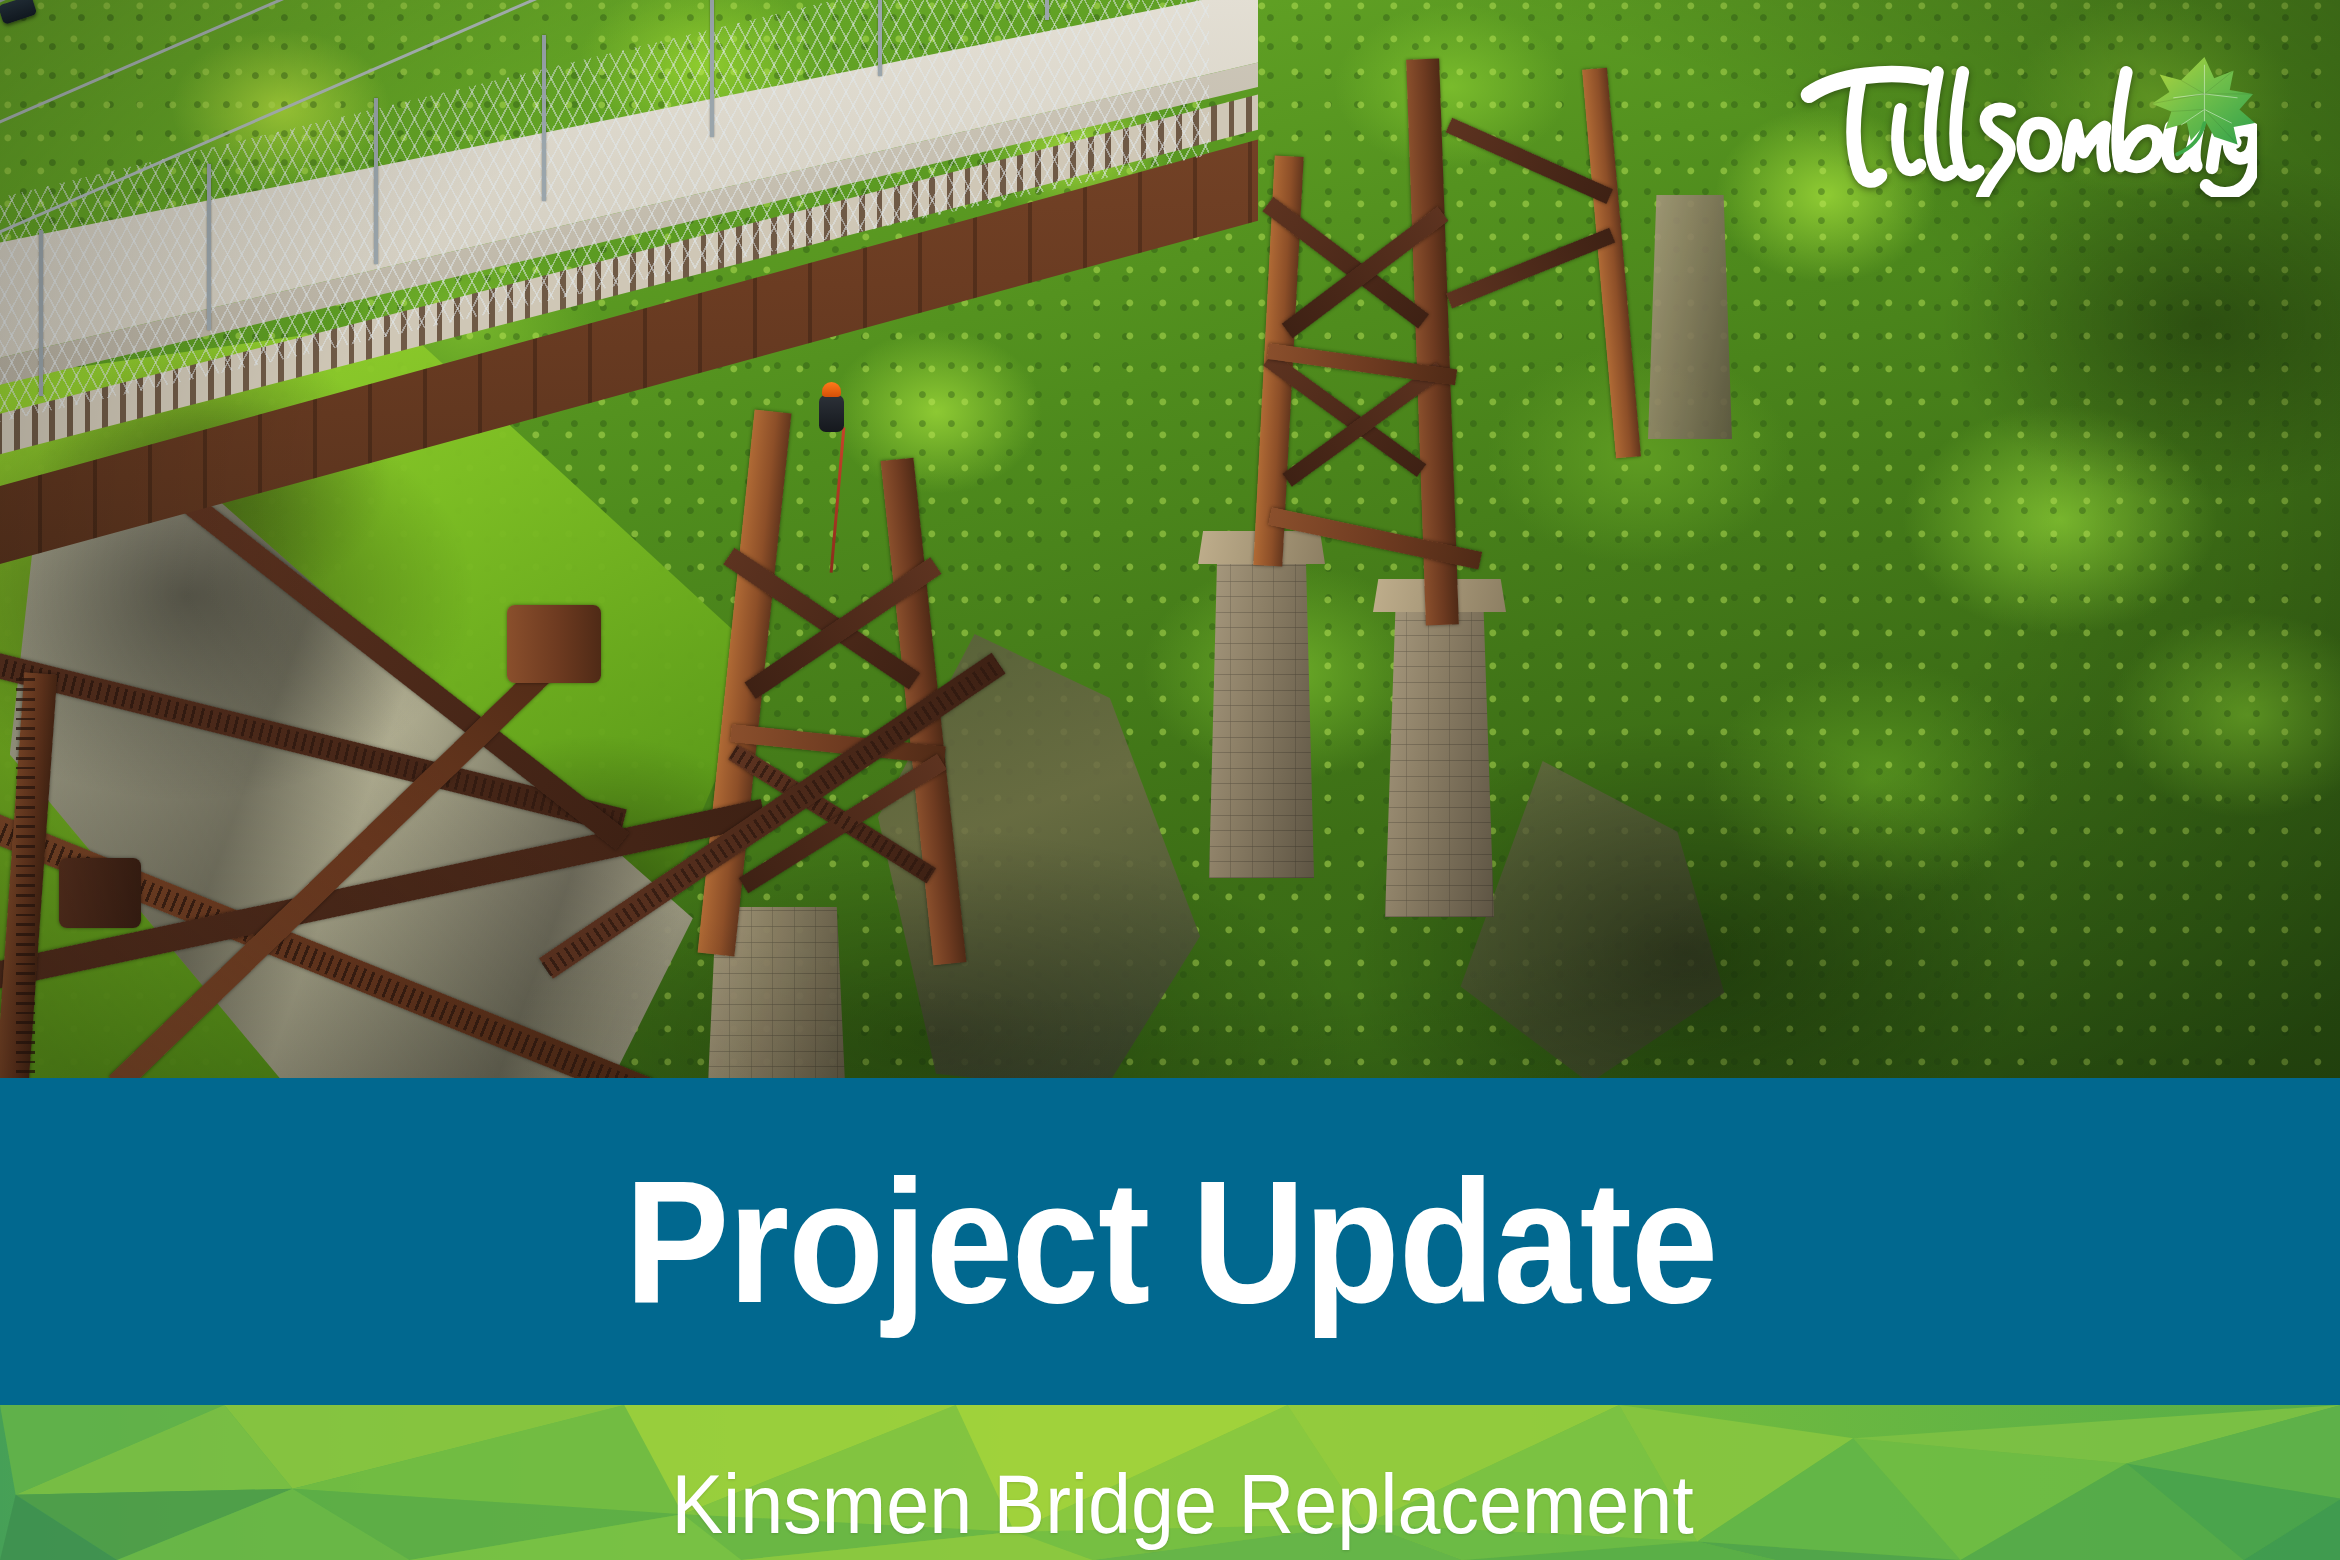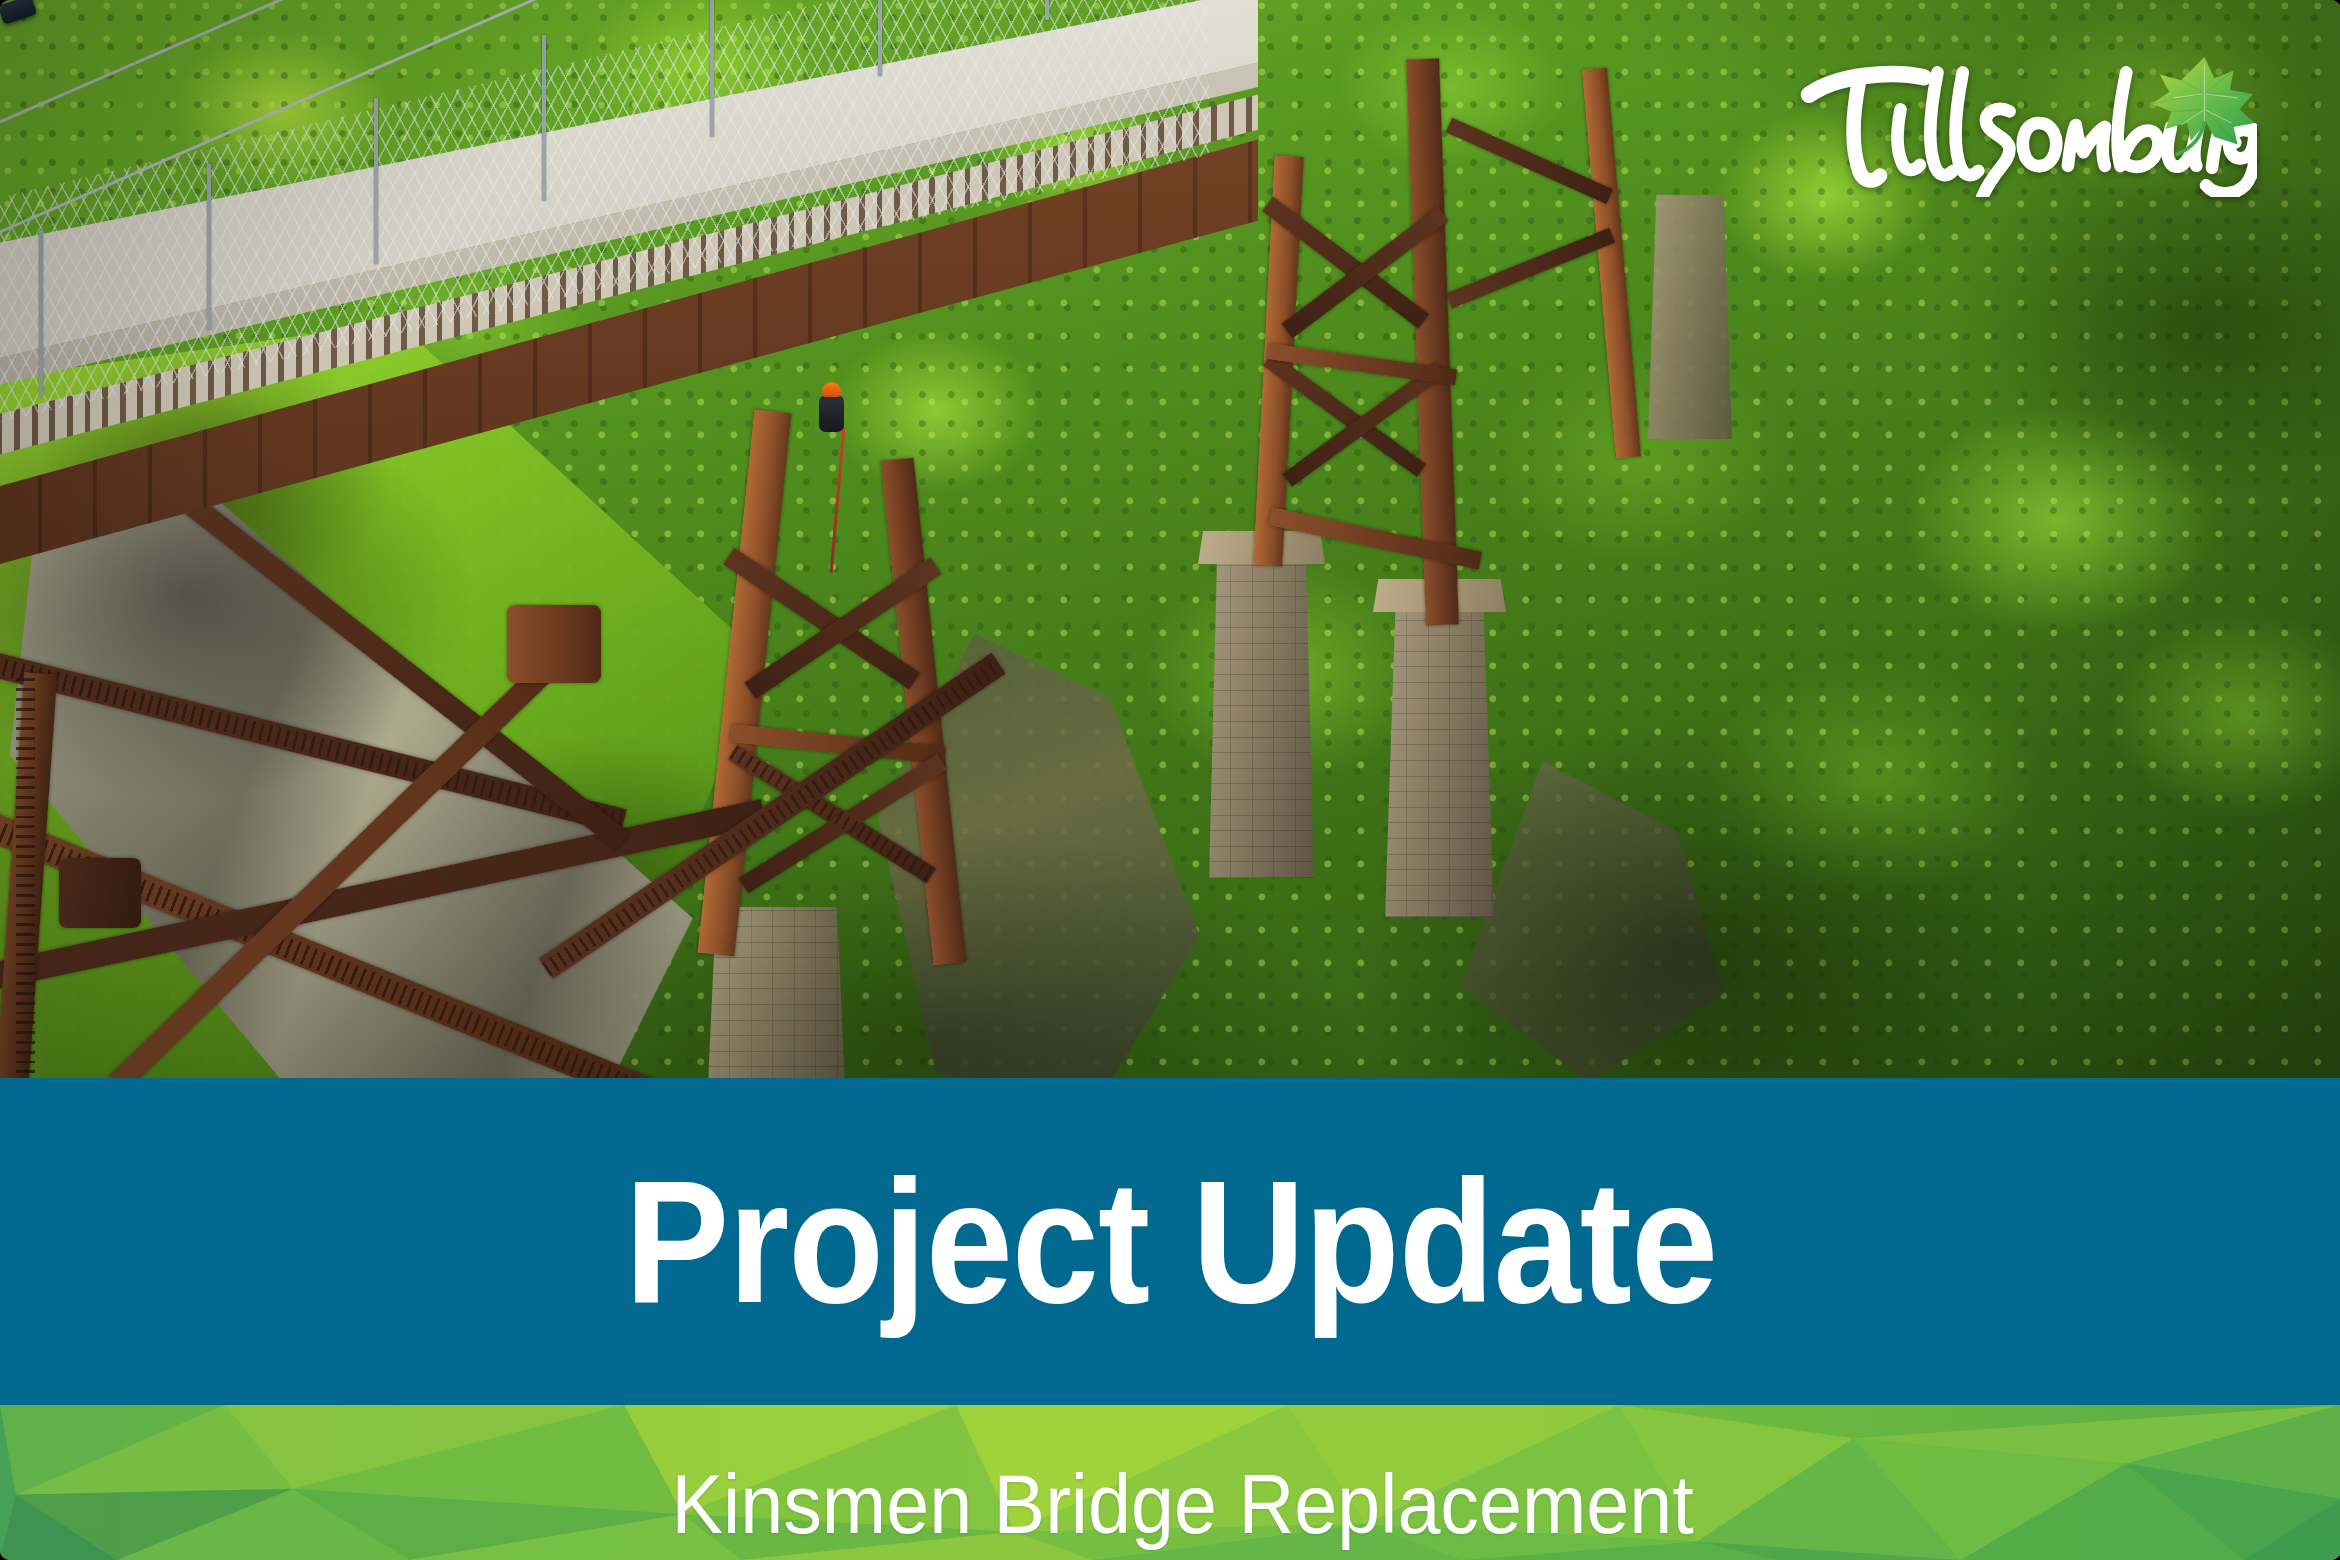"Project Update" #page { border-radius: 10px -> none }
